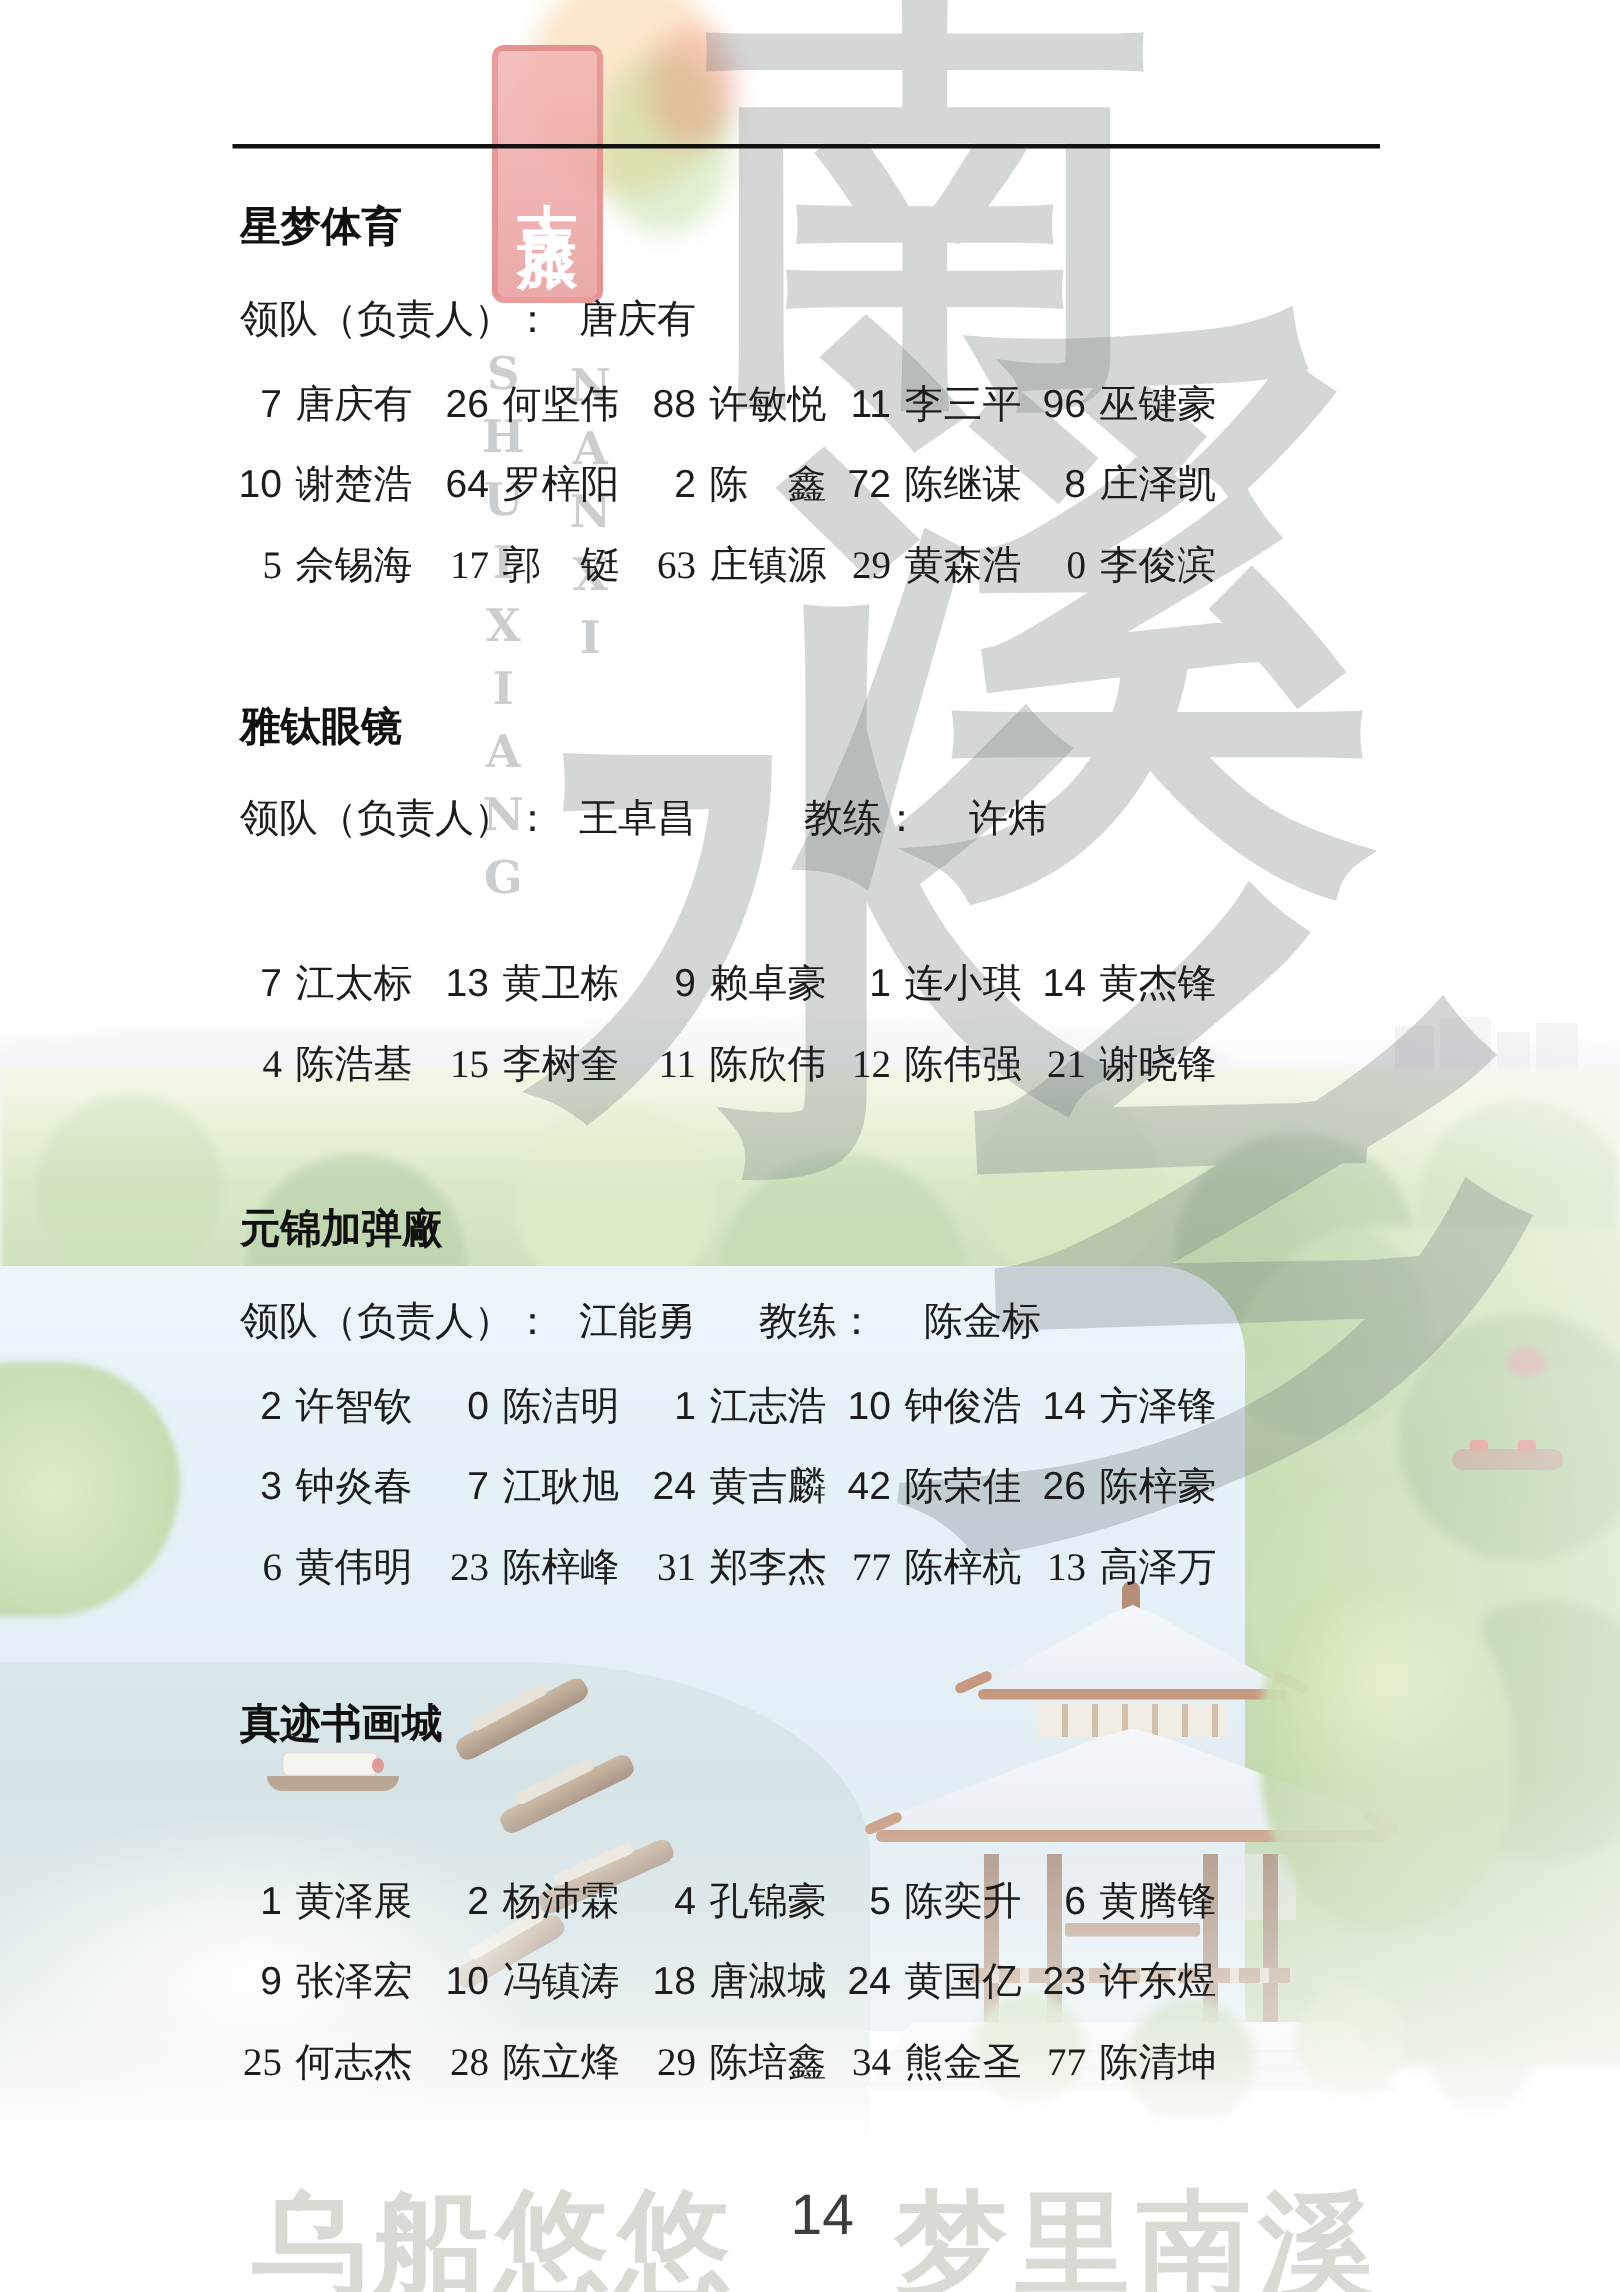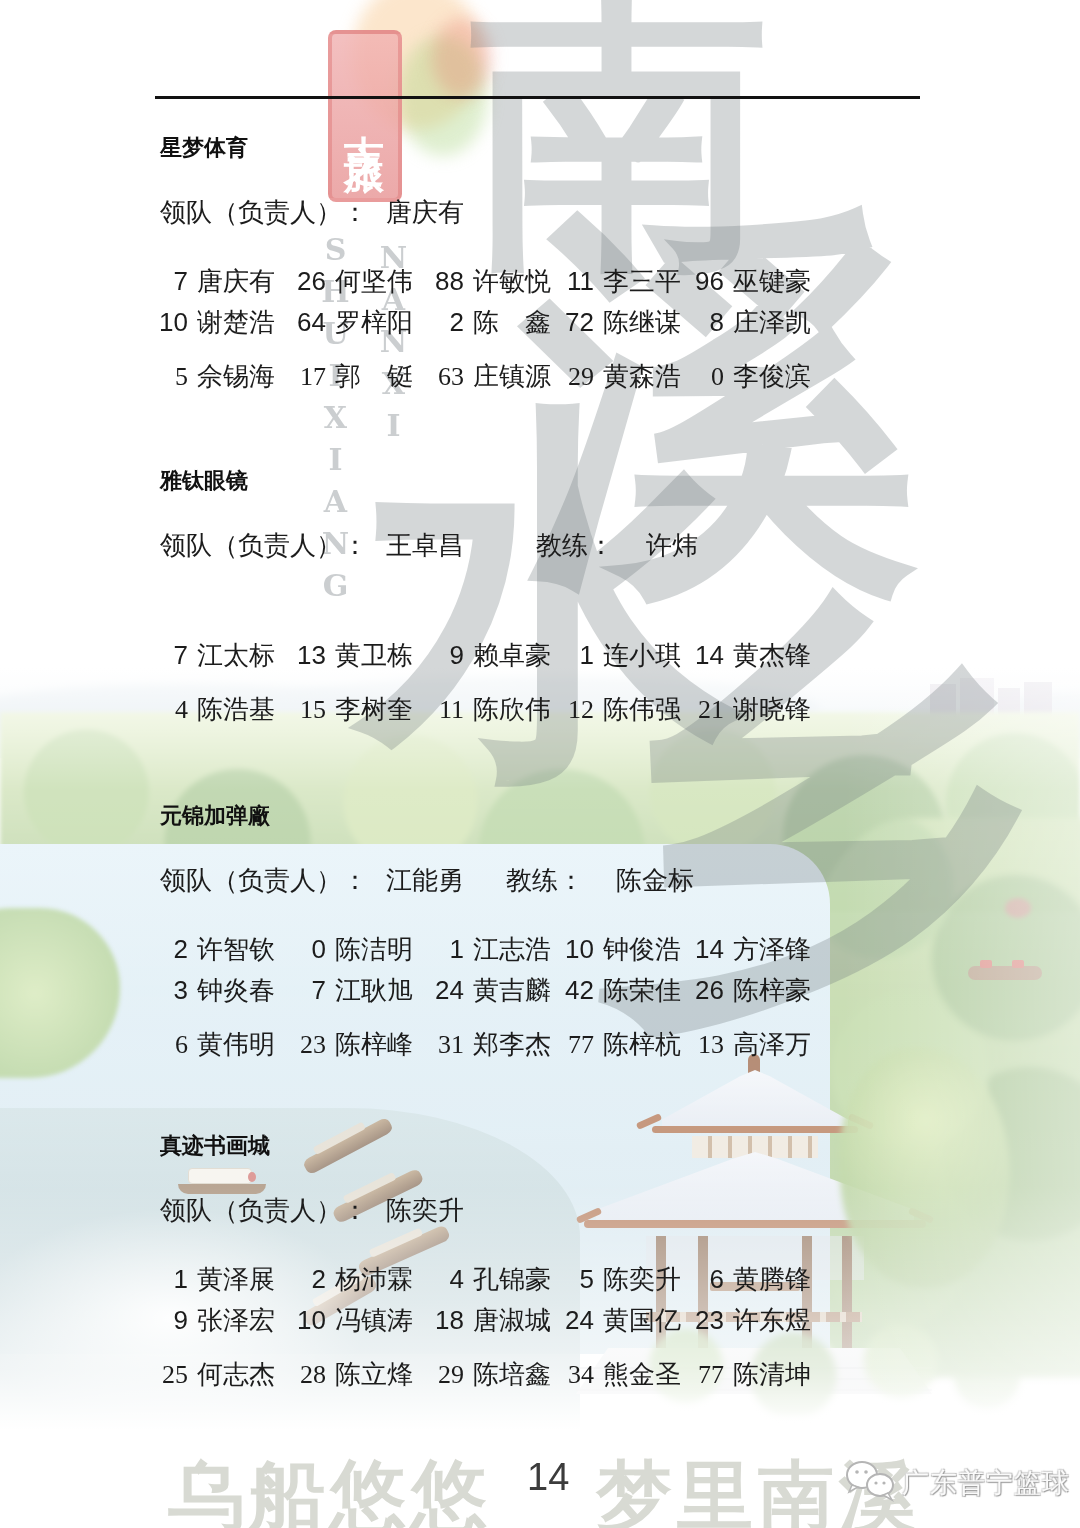"星梦体育" .sec-title { font-size: 22px -> 27px }
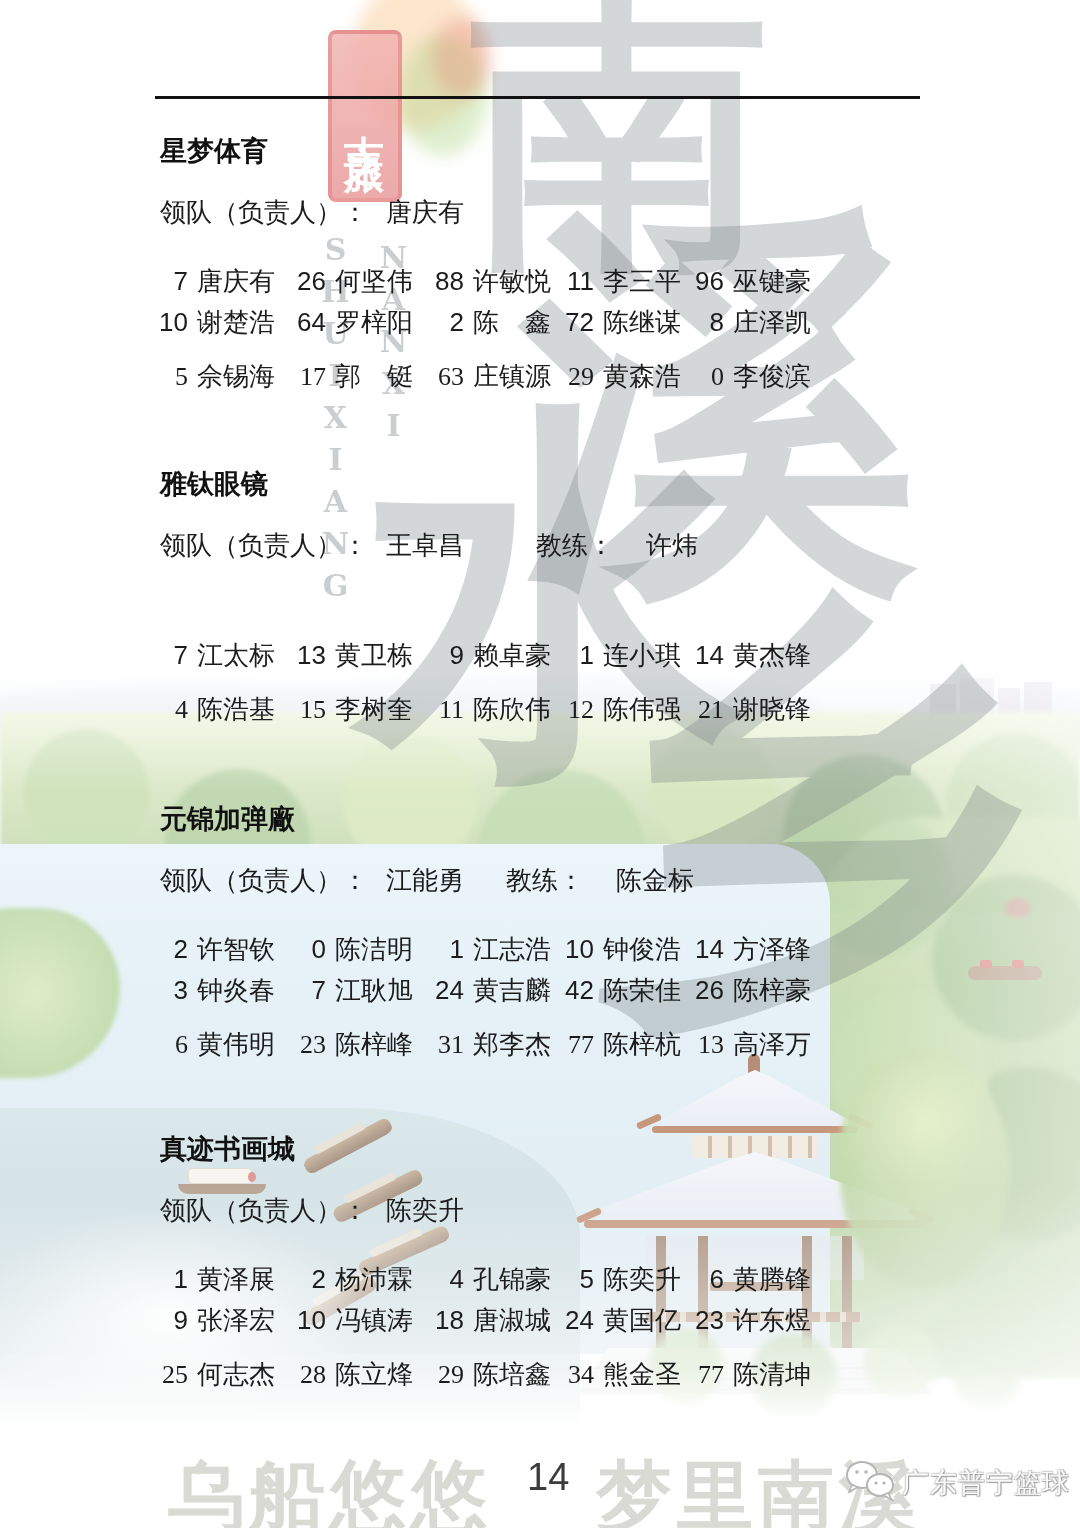"7 唐庆有" .r1 { margin-top: 12px -> none }
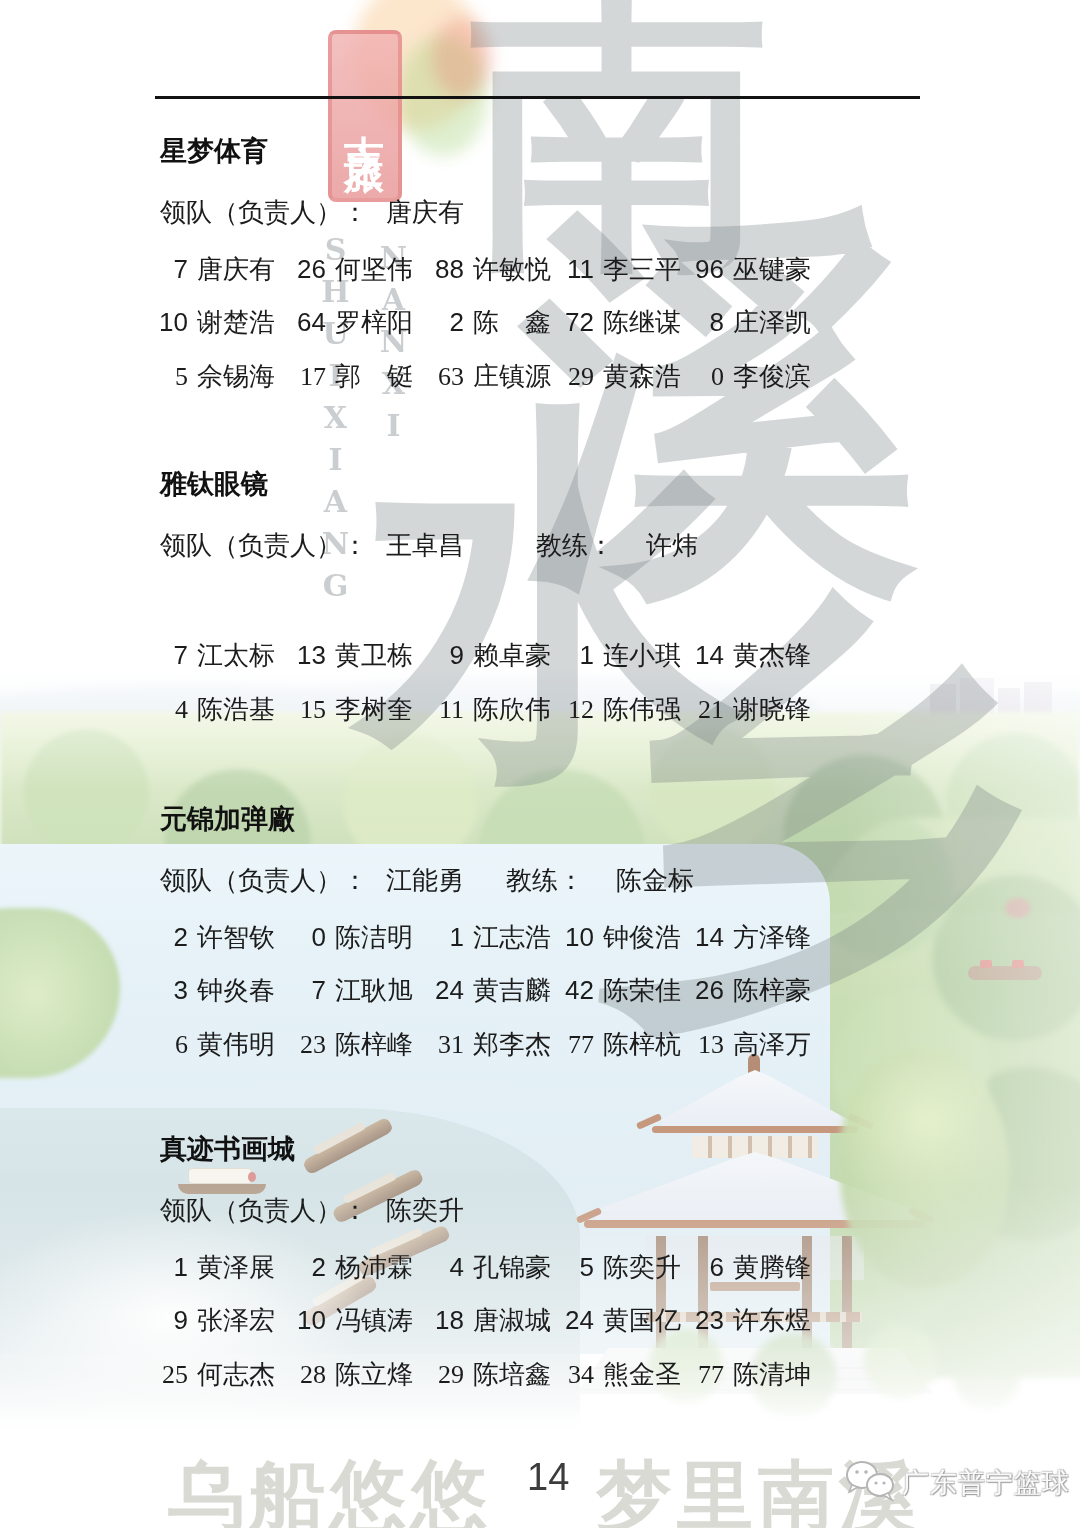"领队（负责人）： 陈奕升" div.leader { html: <div><span>领队（负责人）：</span><span>陈奕升</span></div> -> none }
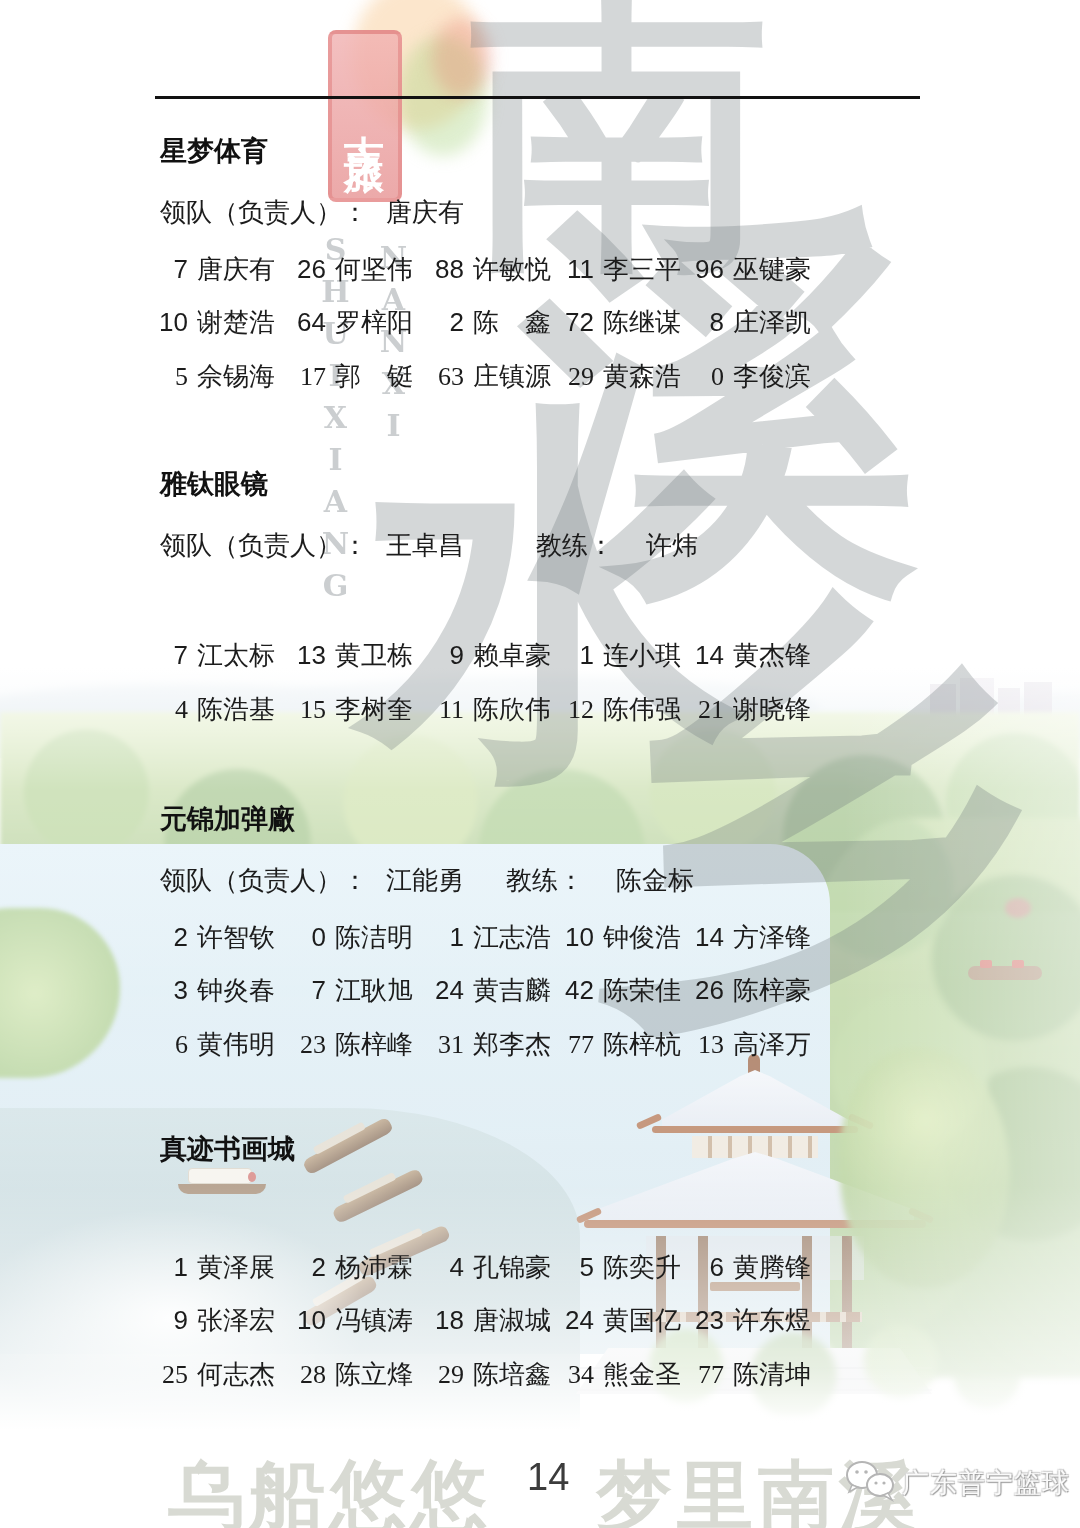"广东普宁篮球" div.brand { html: <div> <span> <svg> <ellipse></ellipse> <path></path> <circle></circle> <circle></circle> <ellipse></ellipse> <path></path> <circle></circle> <circle></circle> </svg> </span> <span>广东普宁篮球</span> </div> -> none }
